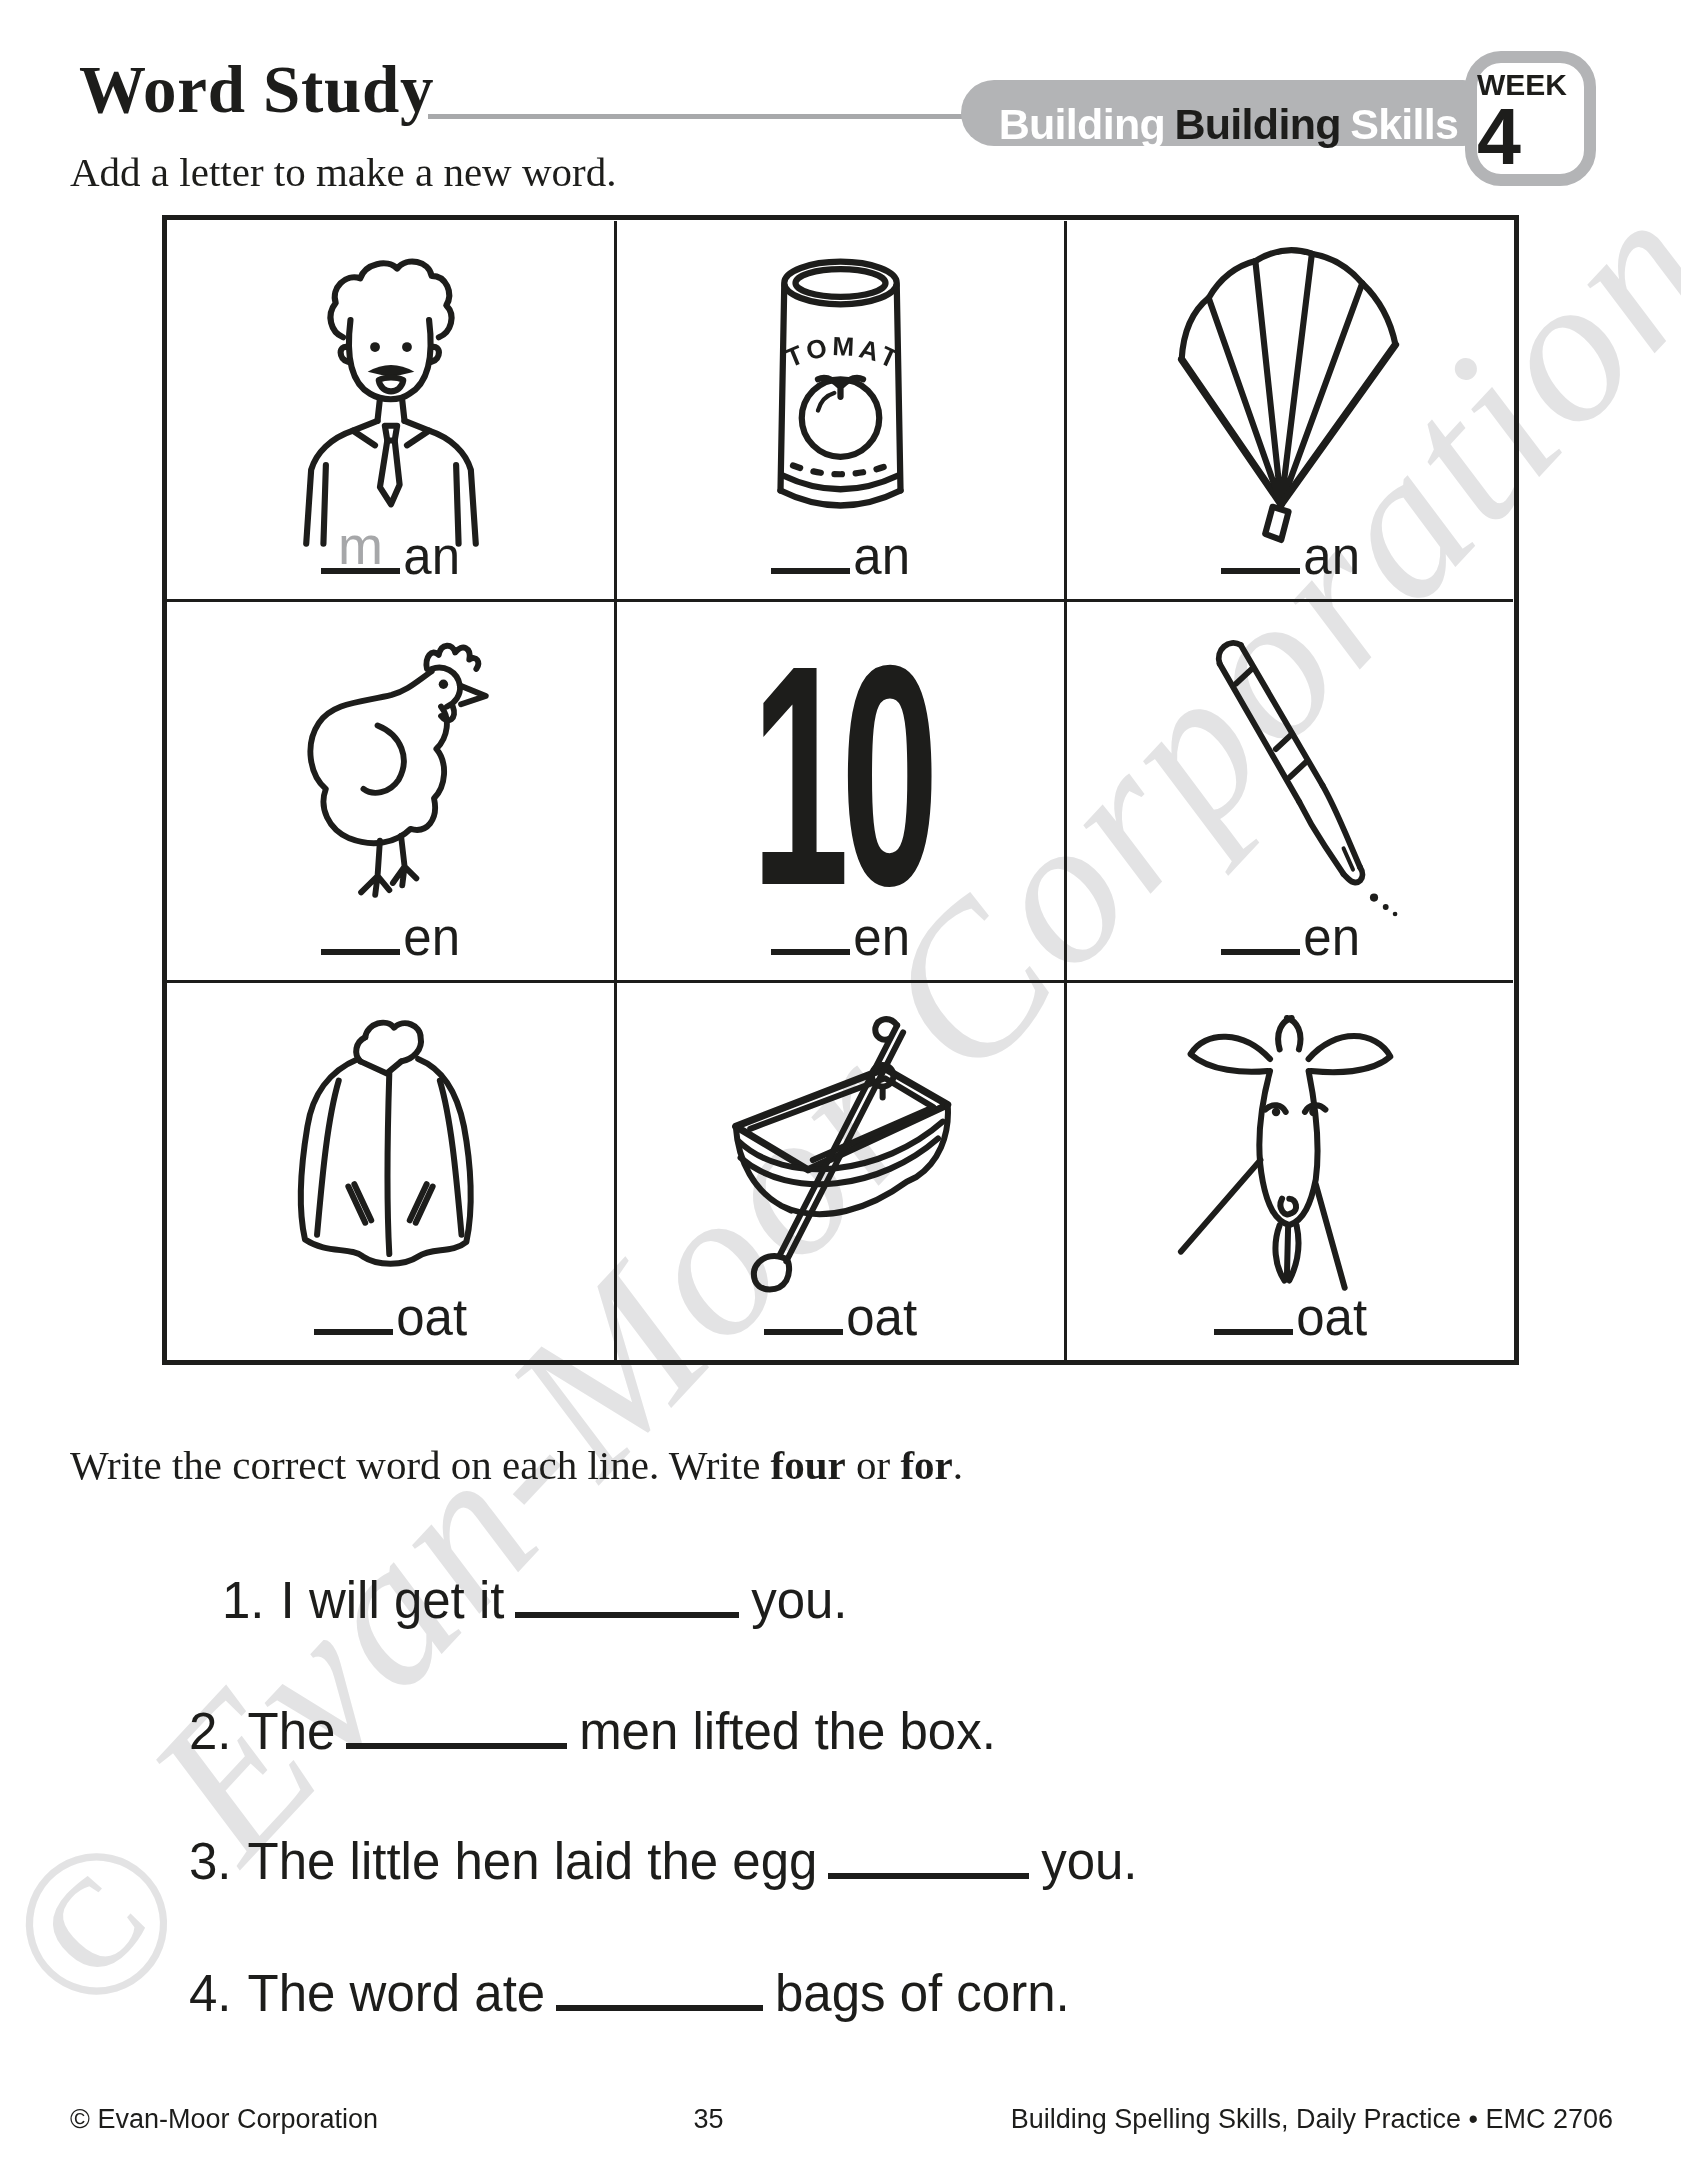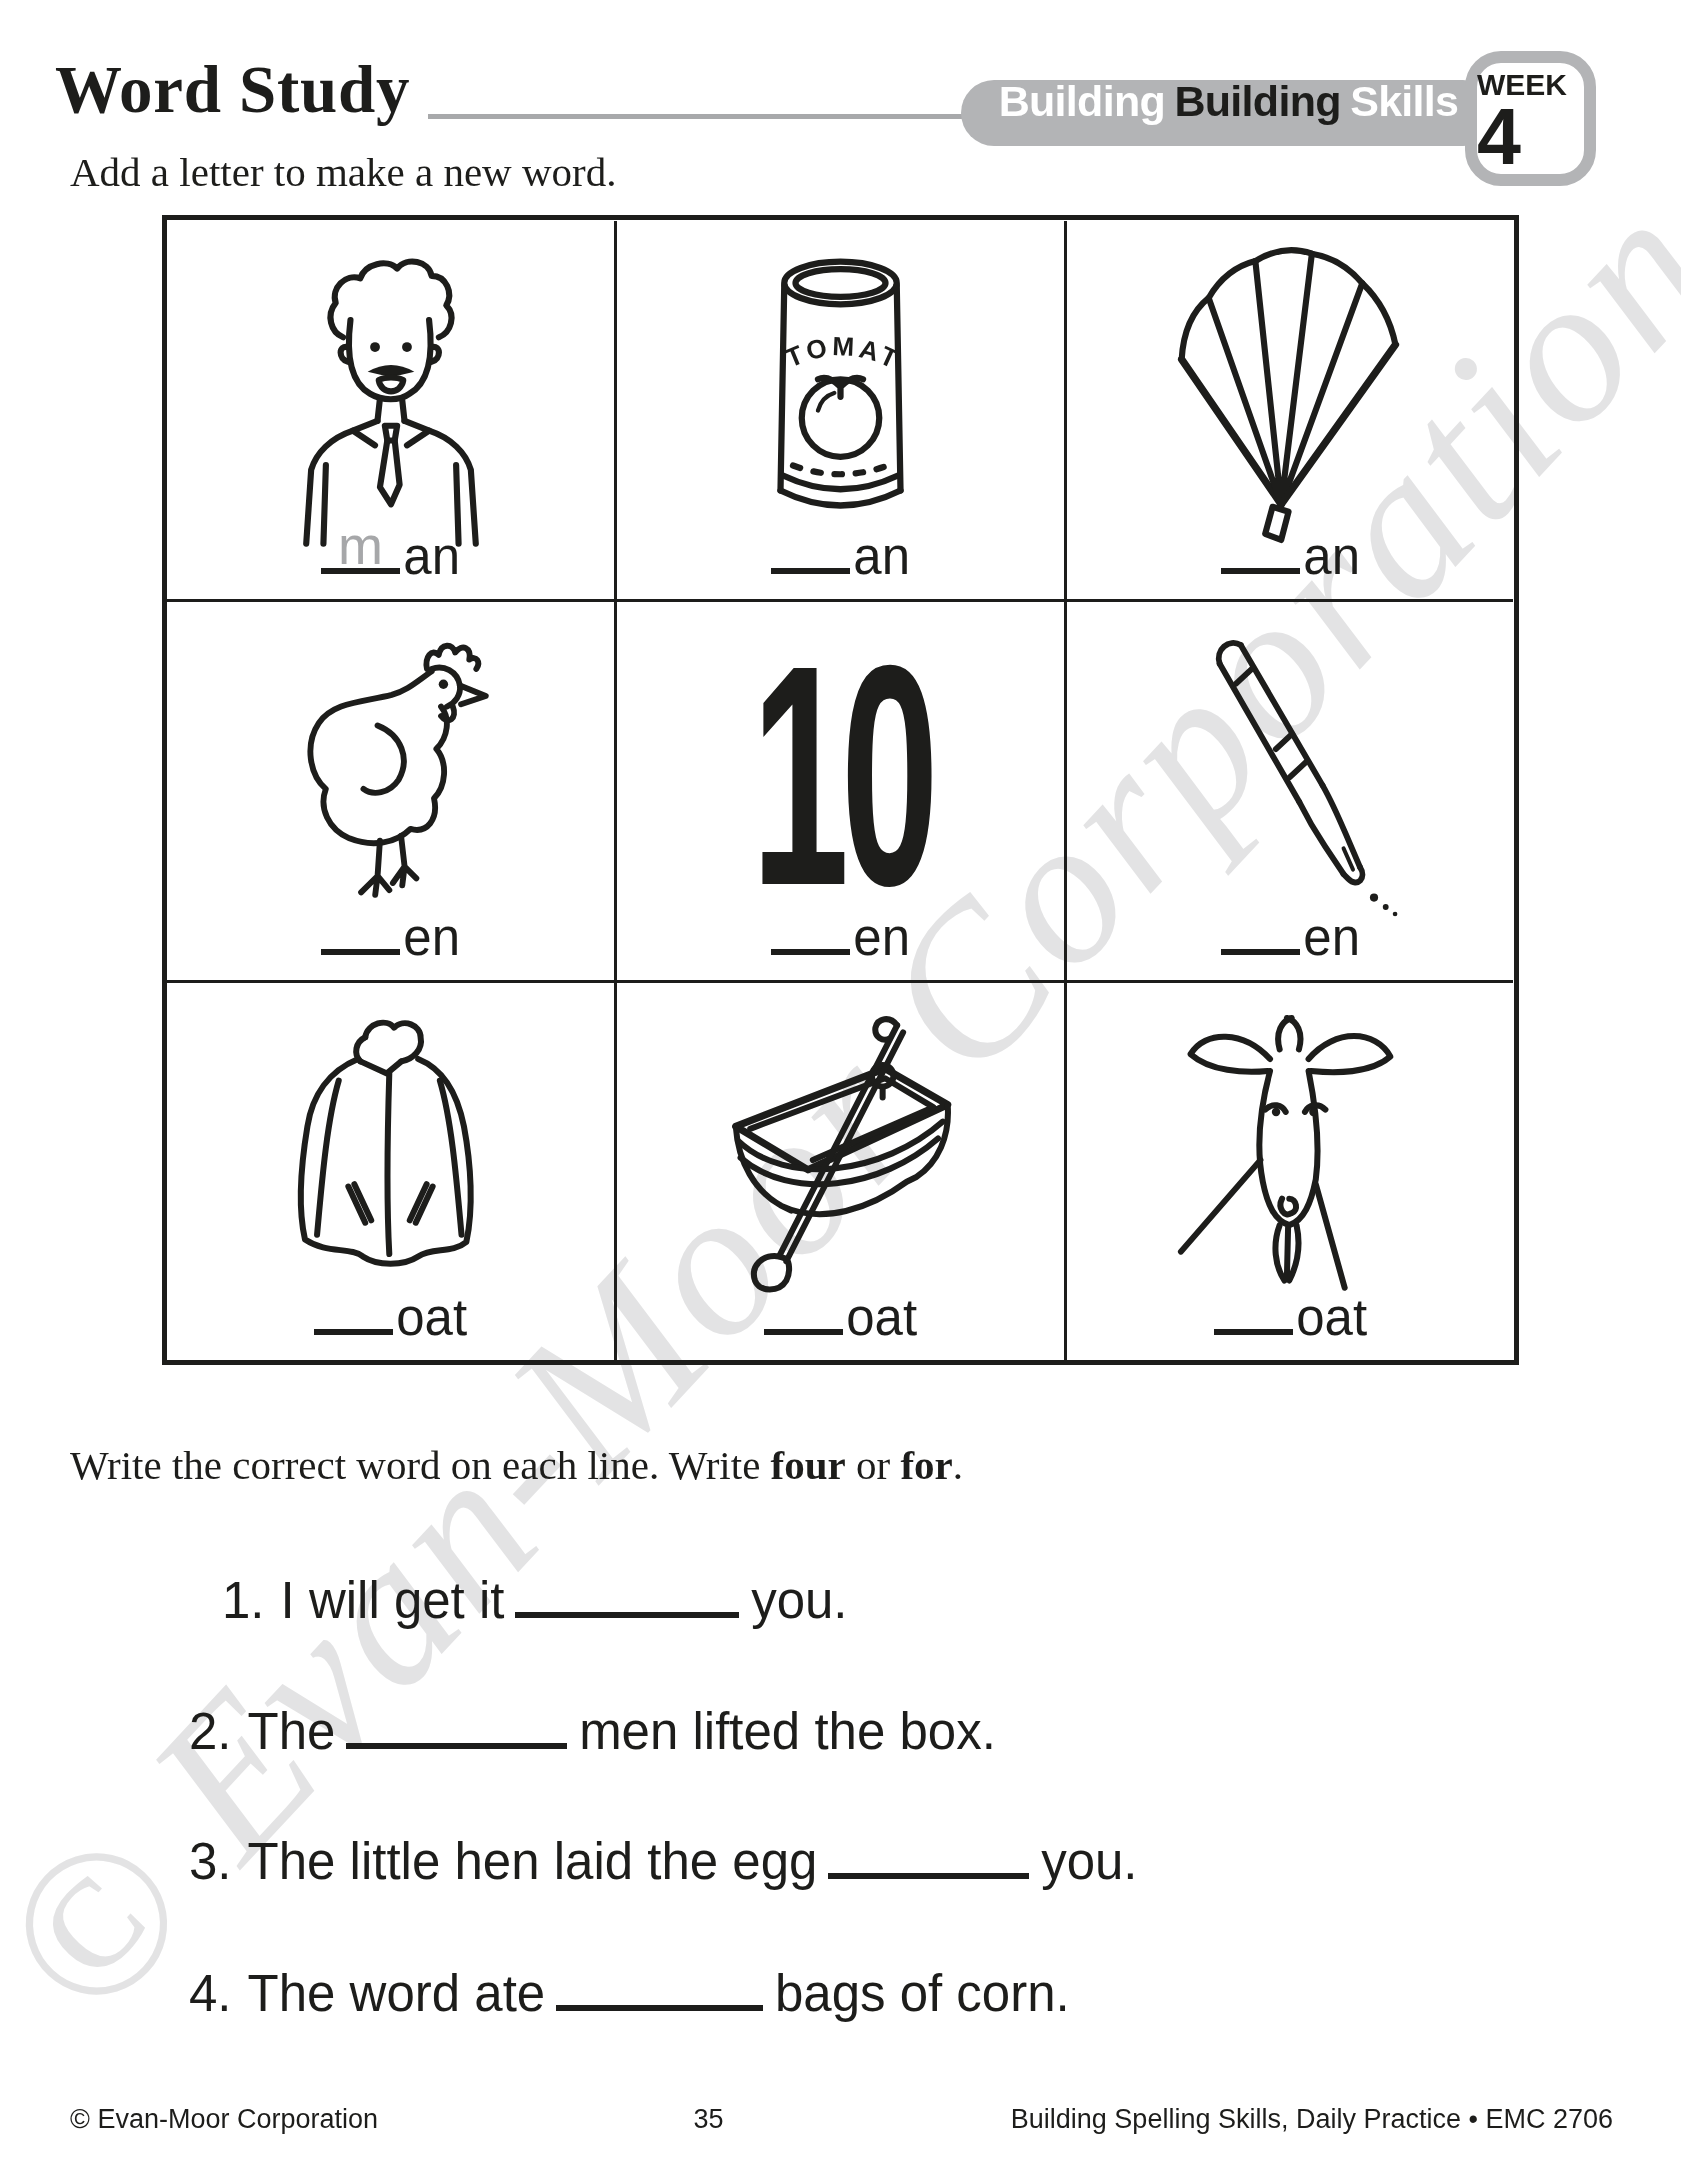"Word Study" .title { left: 55px -> 79px }
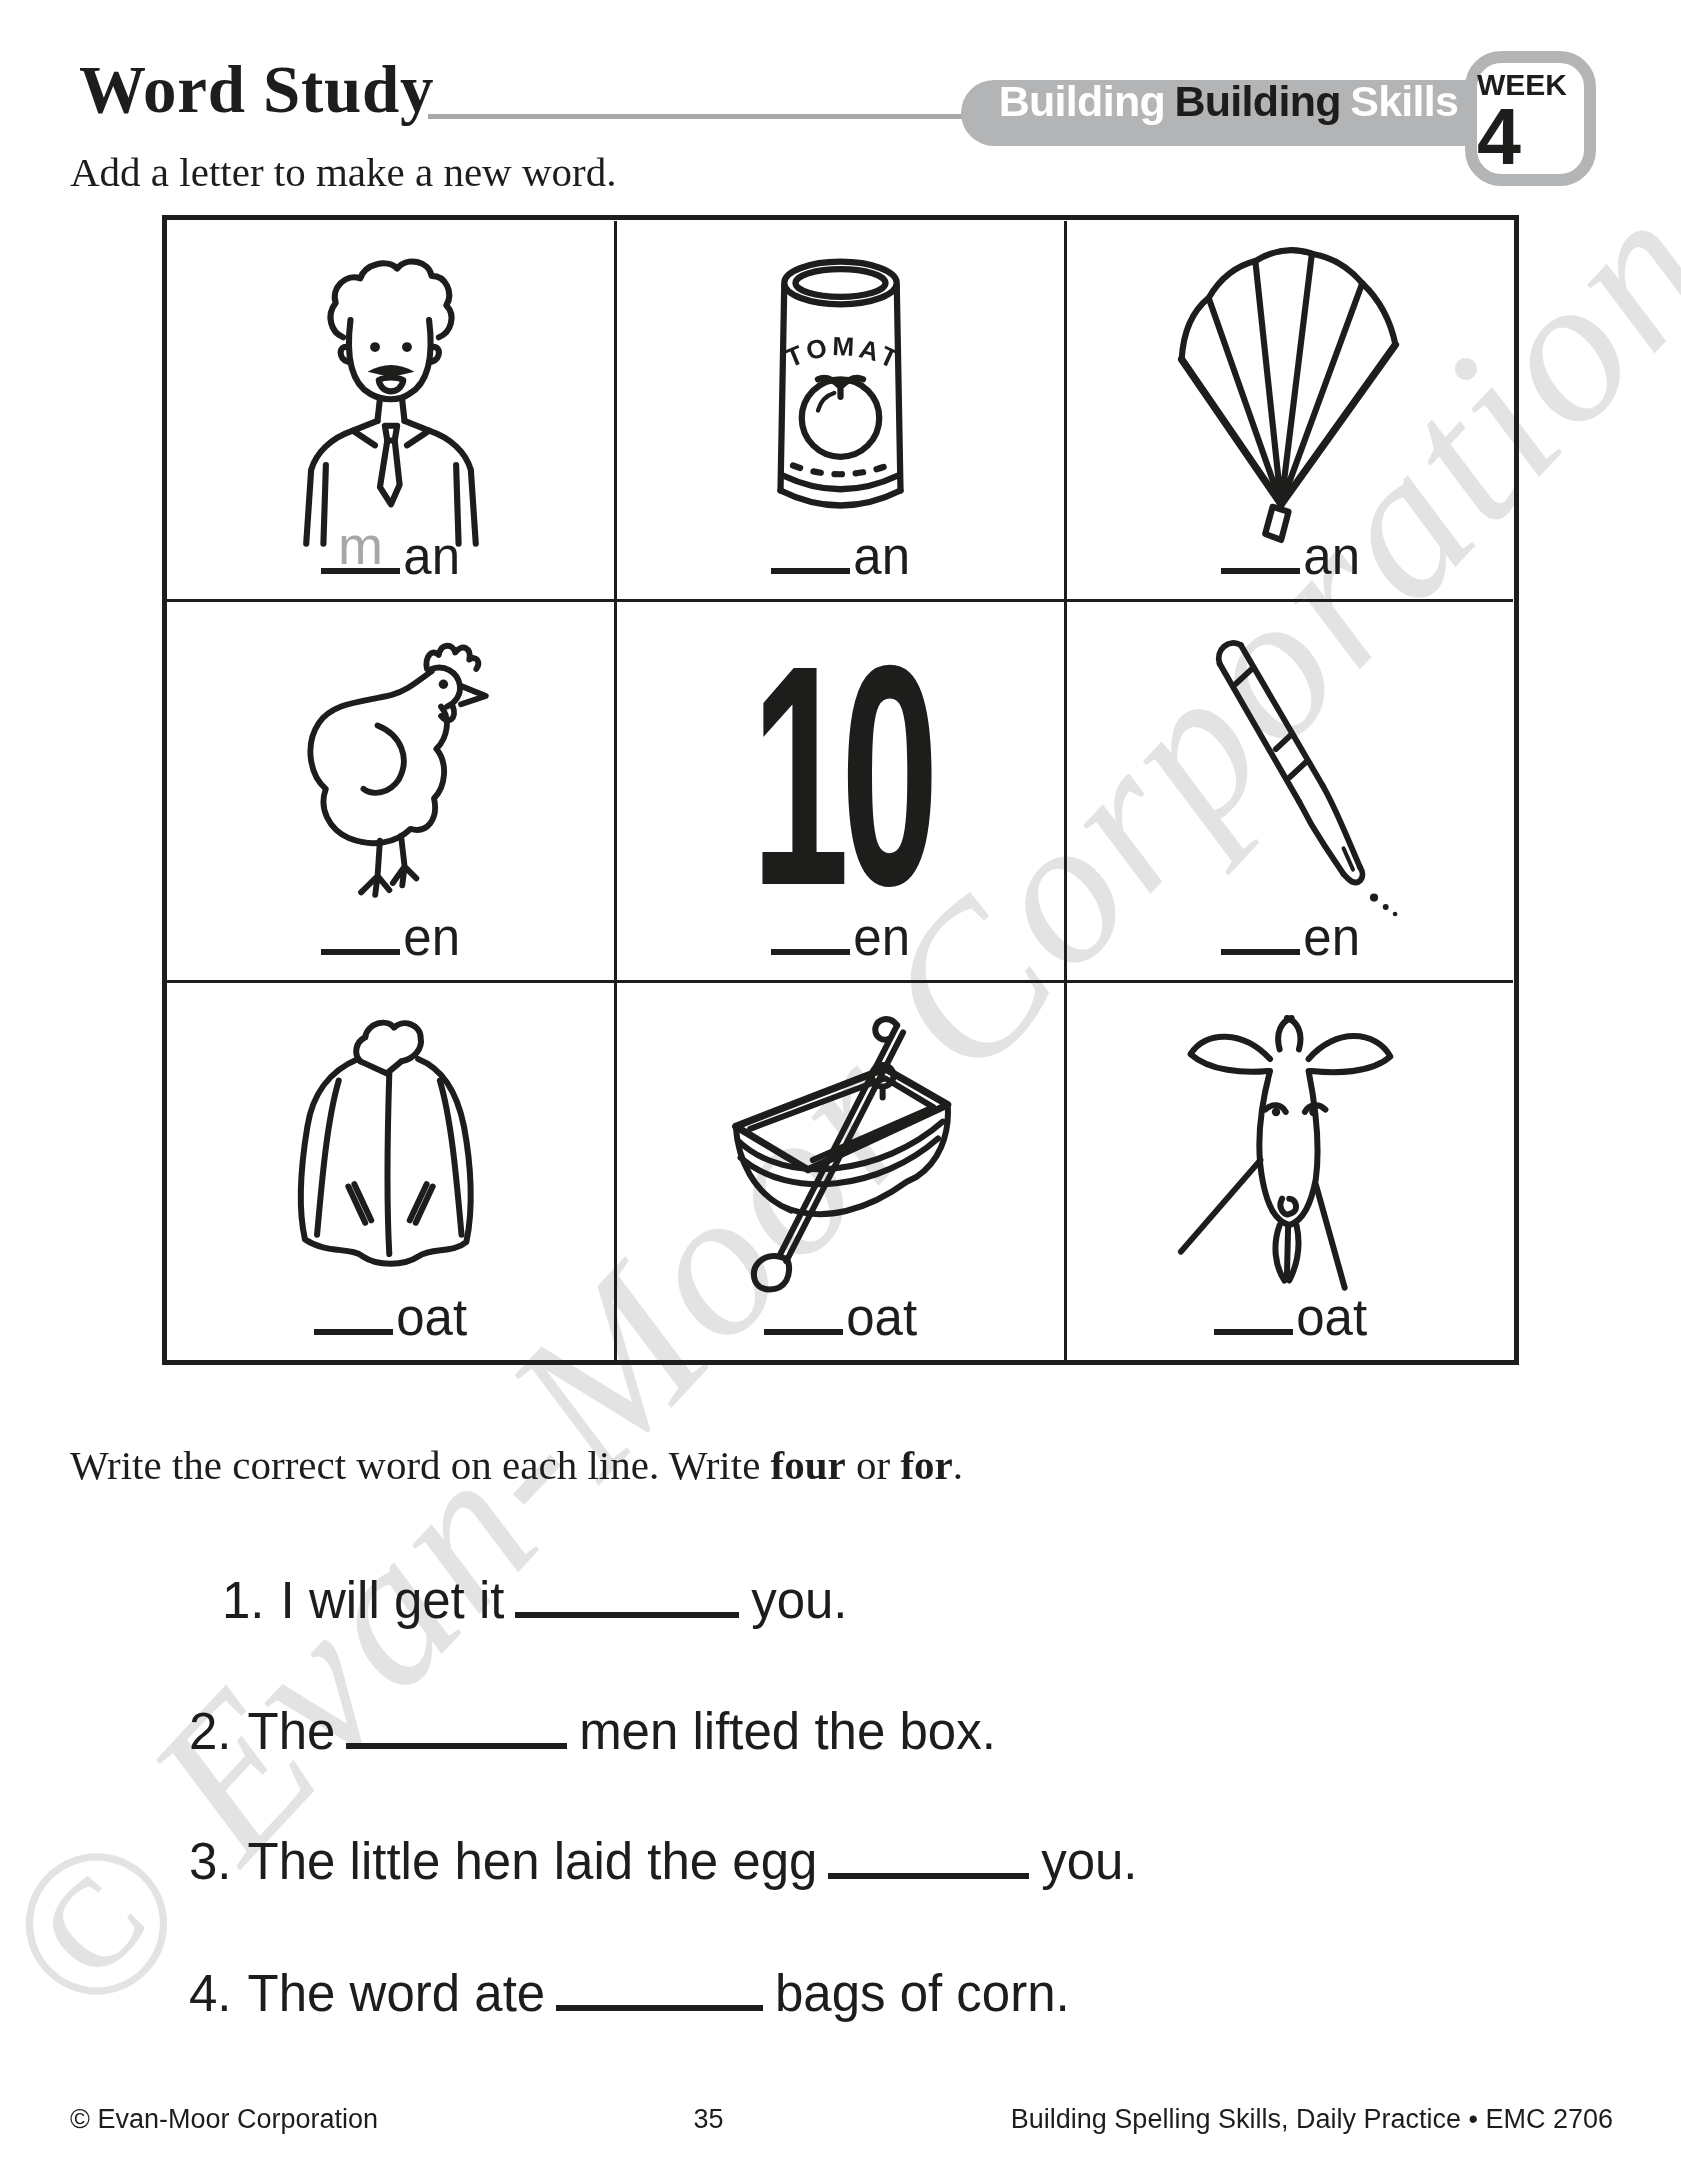"Building" .pill { align-items: flex-start -> flex-end }
